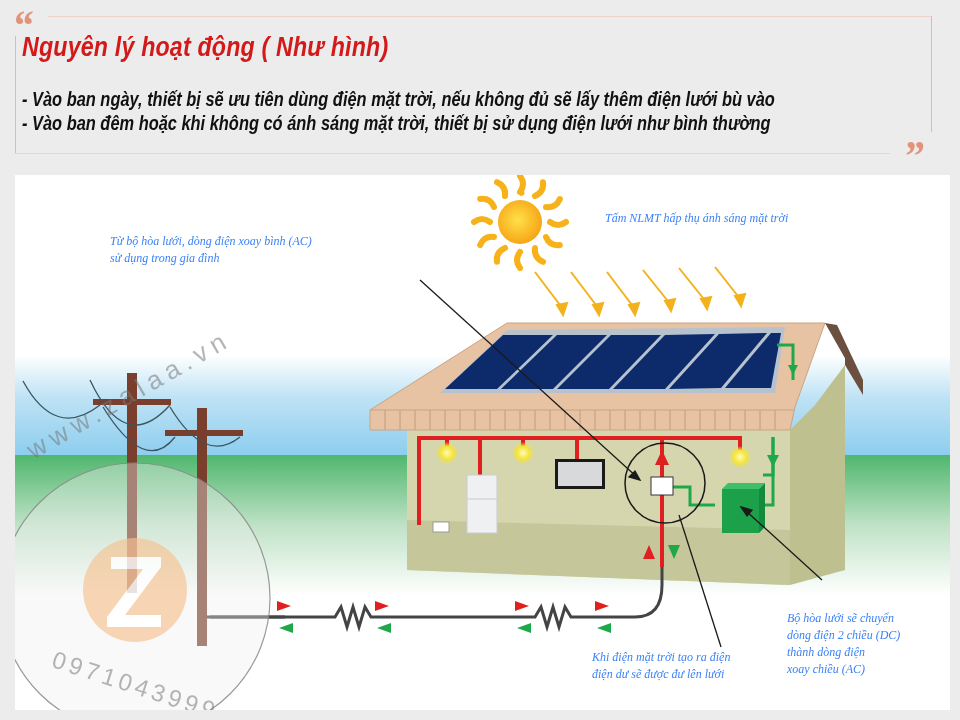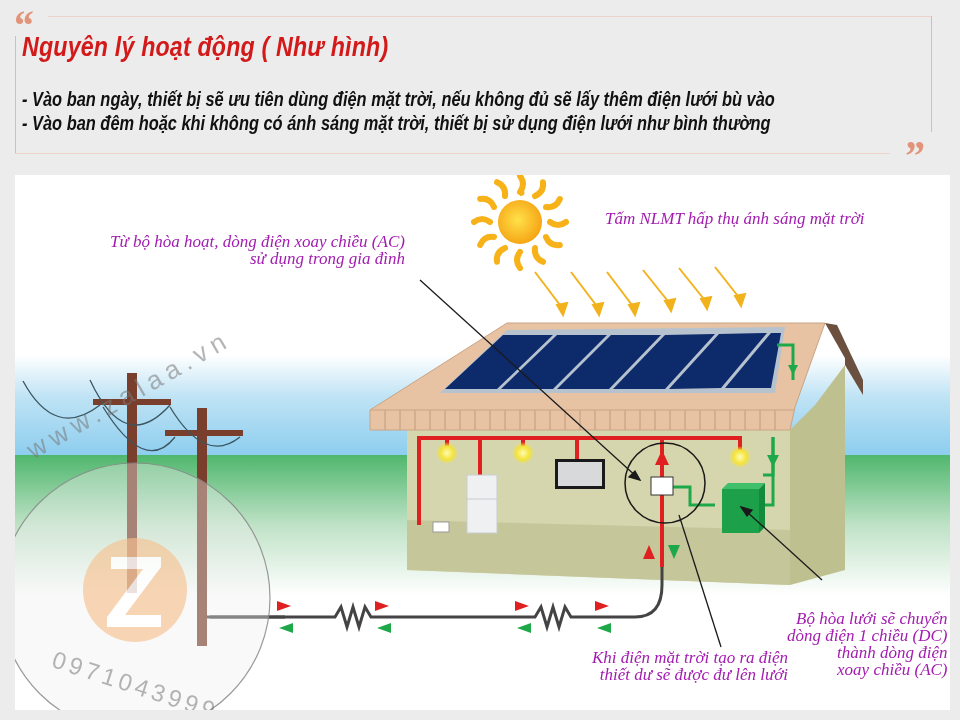"Tấm NLMT hấp thụ ánh" .label { color: #a21caf -> #3b82f6; font-size: 17px -> 12px; text-align: right -> none }
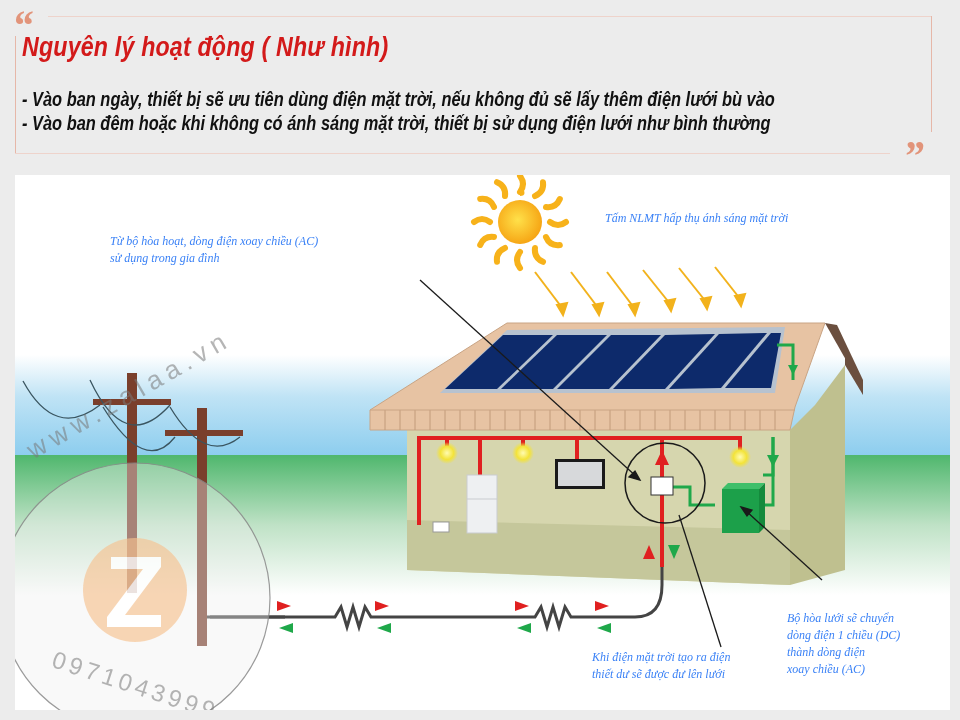"Từ bộ hòa hoạt, dòng" span.lbl-line { text: hoạt, dòng điện xoay chiều -> lưới, dòng điện xoay bình }
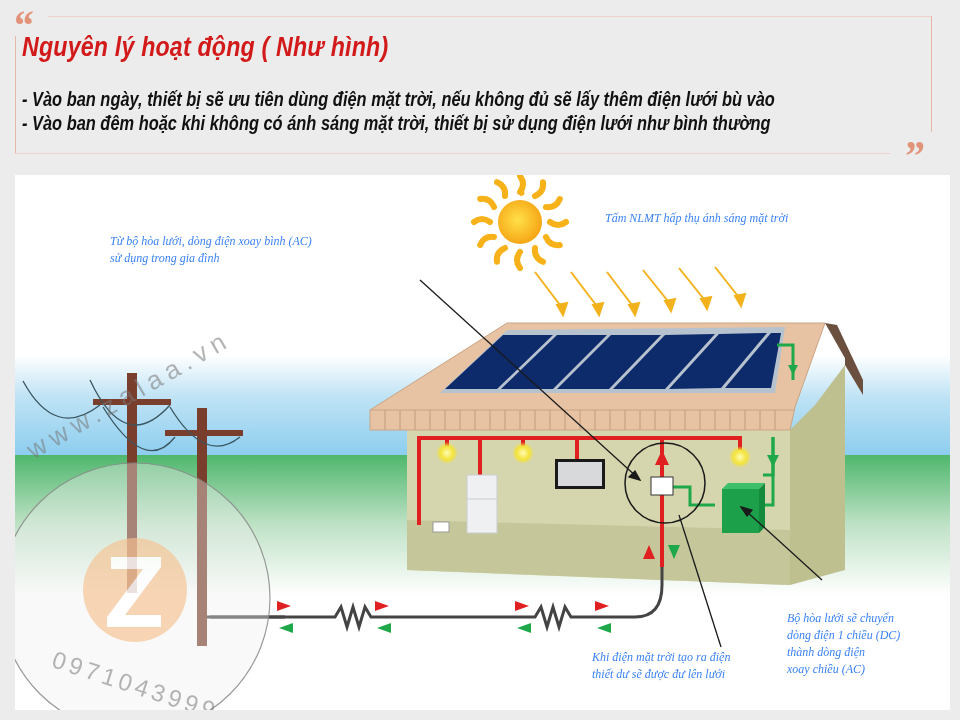"dòng điện 1 chiều (DC)" span.lbl-line { text: 1 -> 2 }
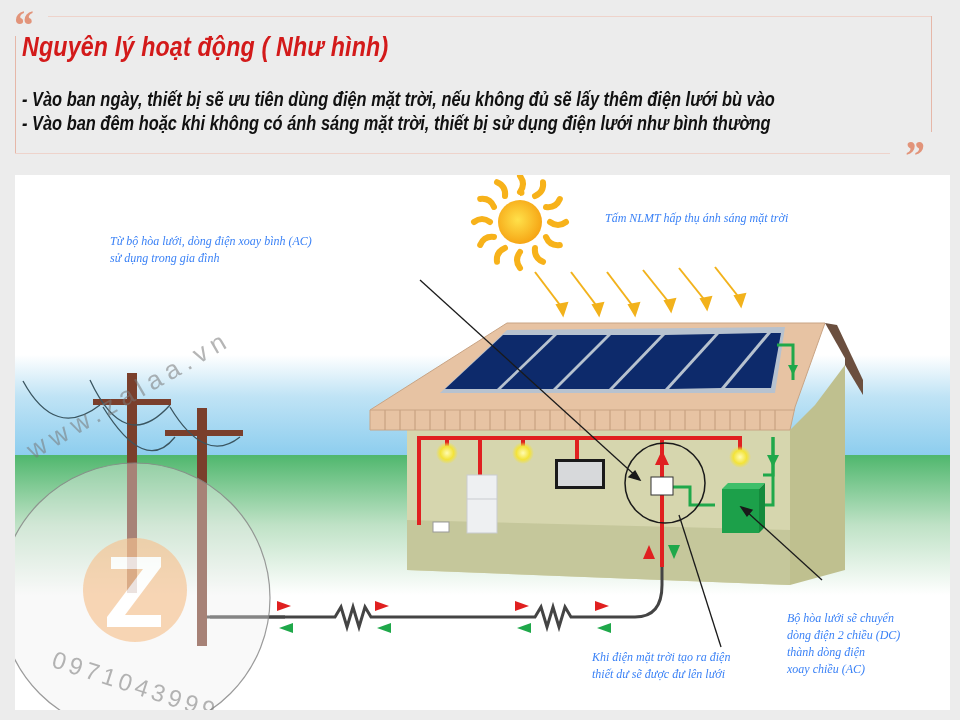"thiết dư sẽ được đư" span.lbl-line { text: thiết -> điện }
